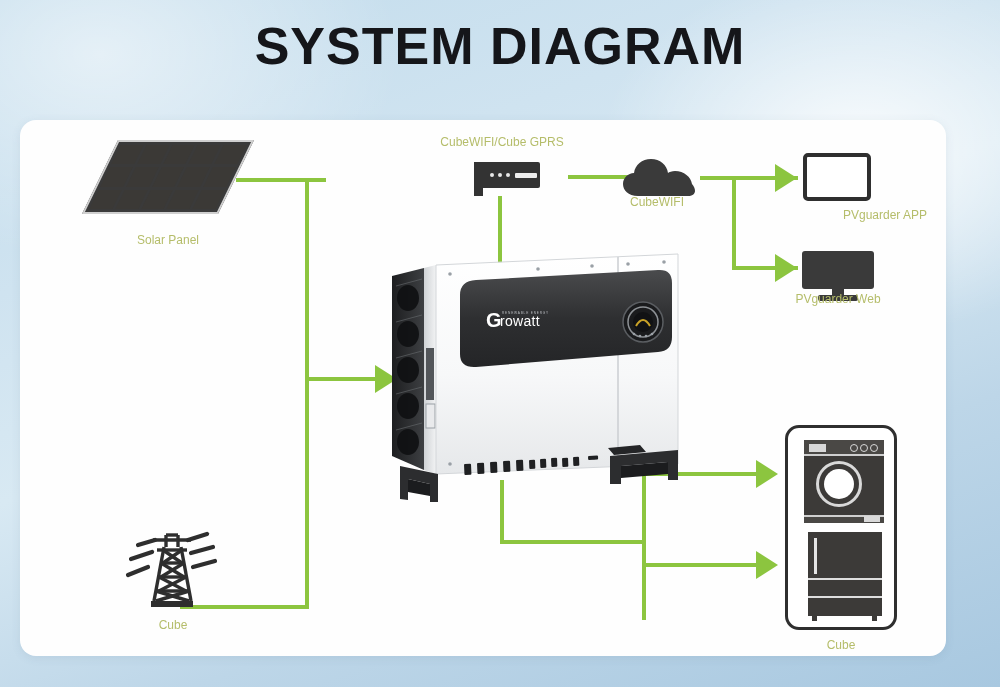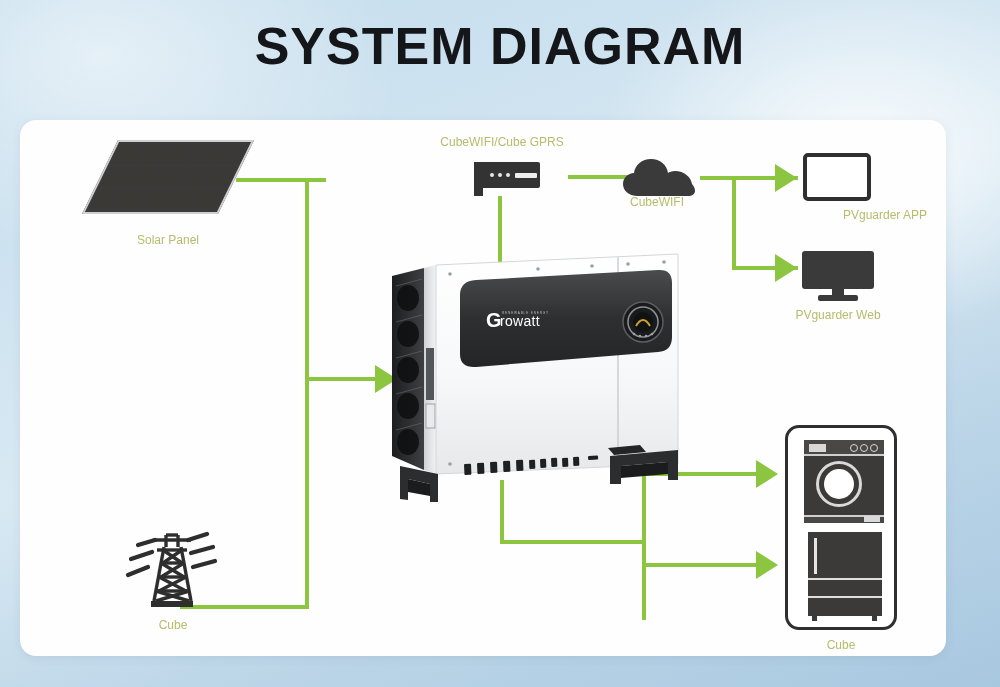"PVguarder Web" div.lbl { top: 188px -> 172px }
